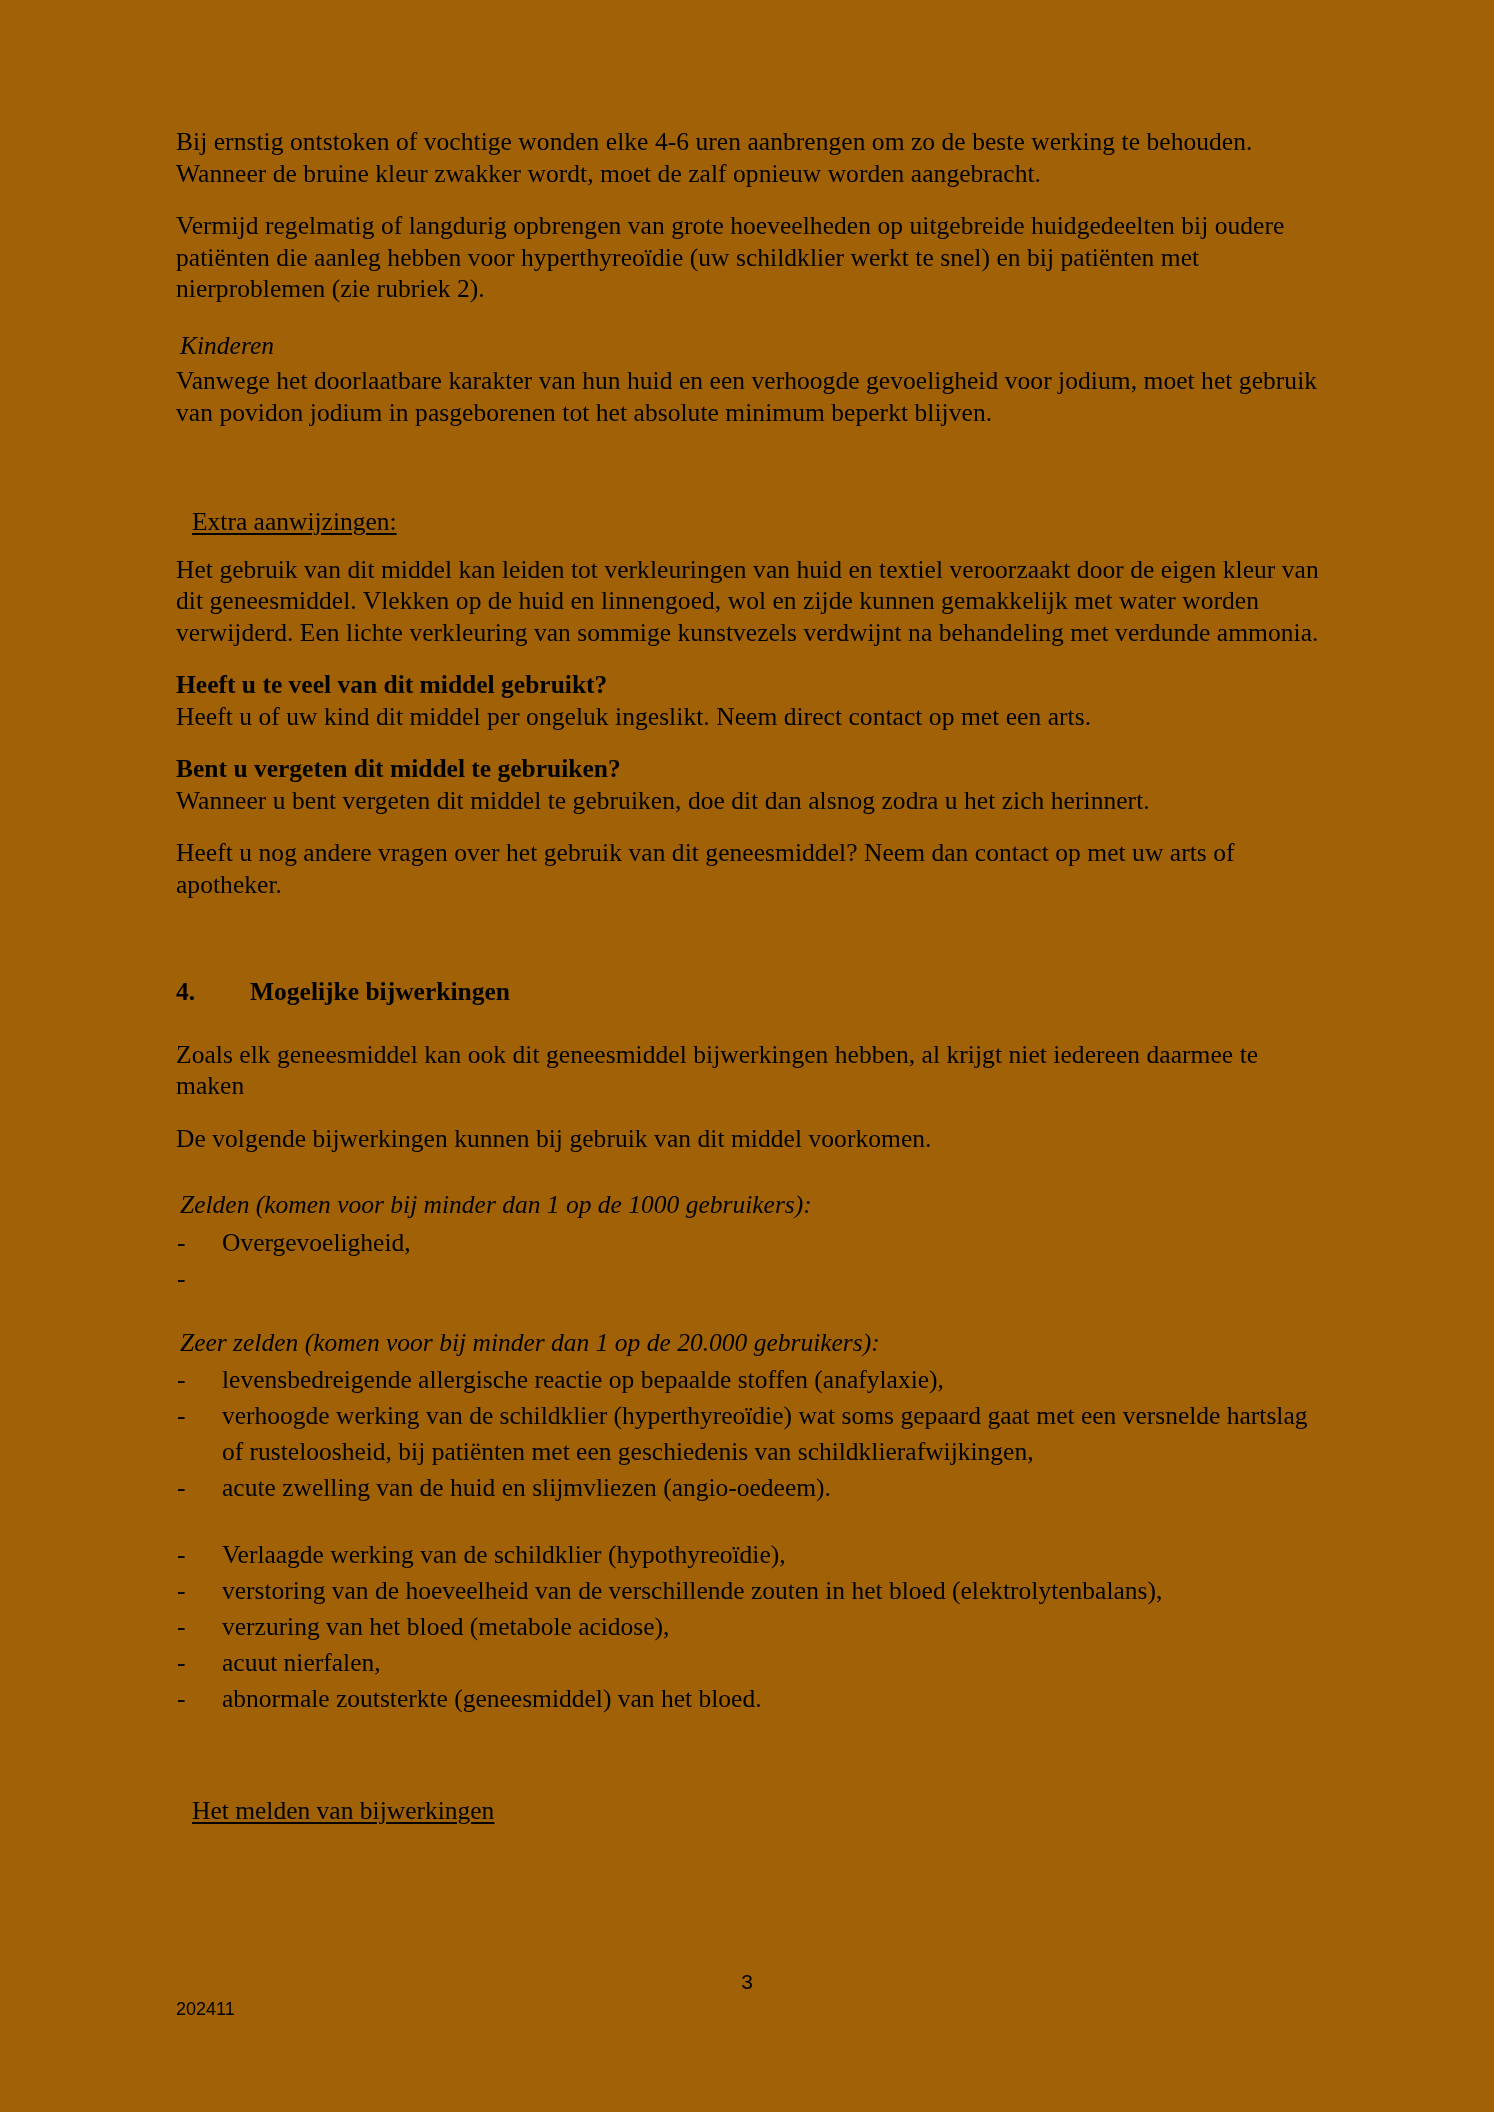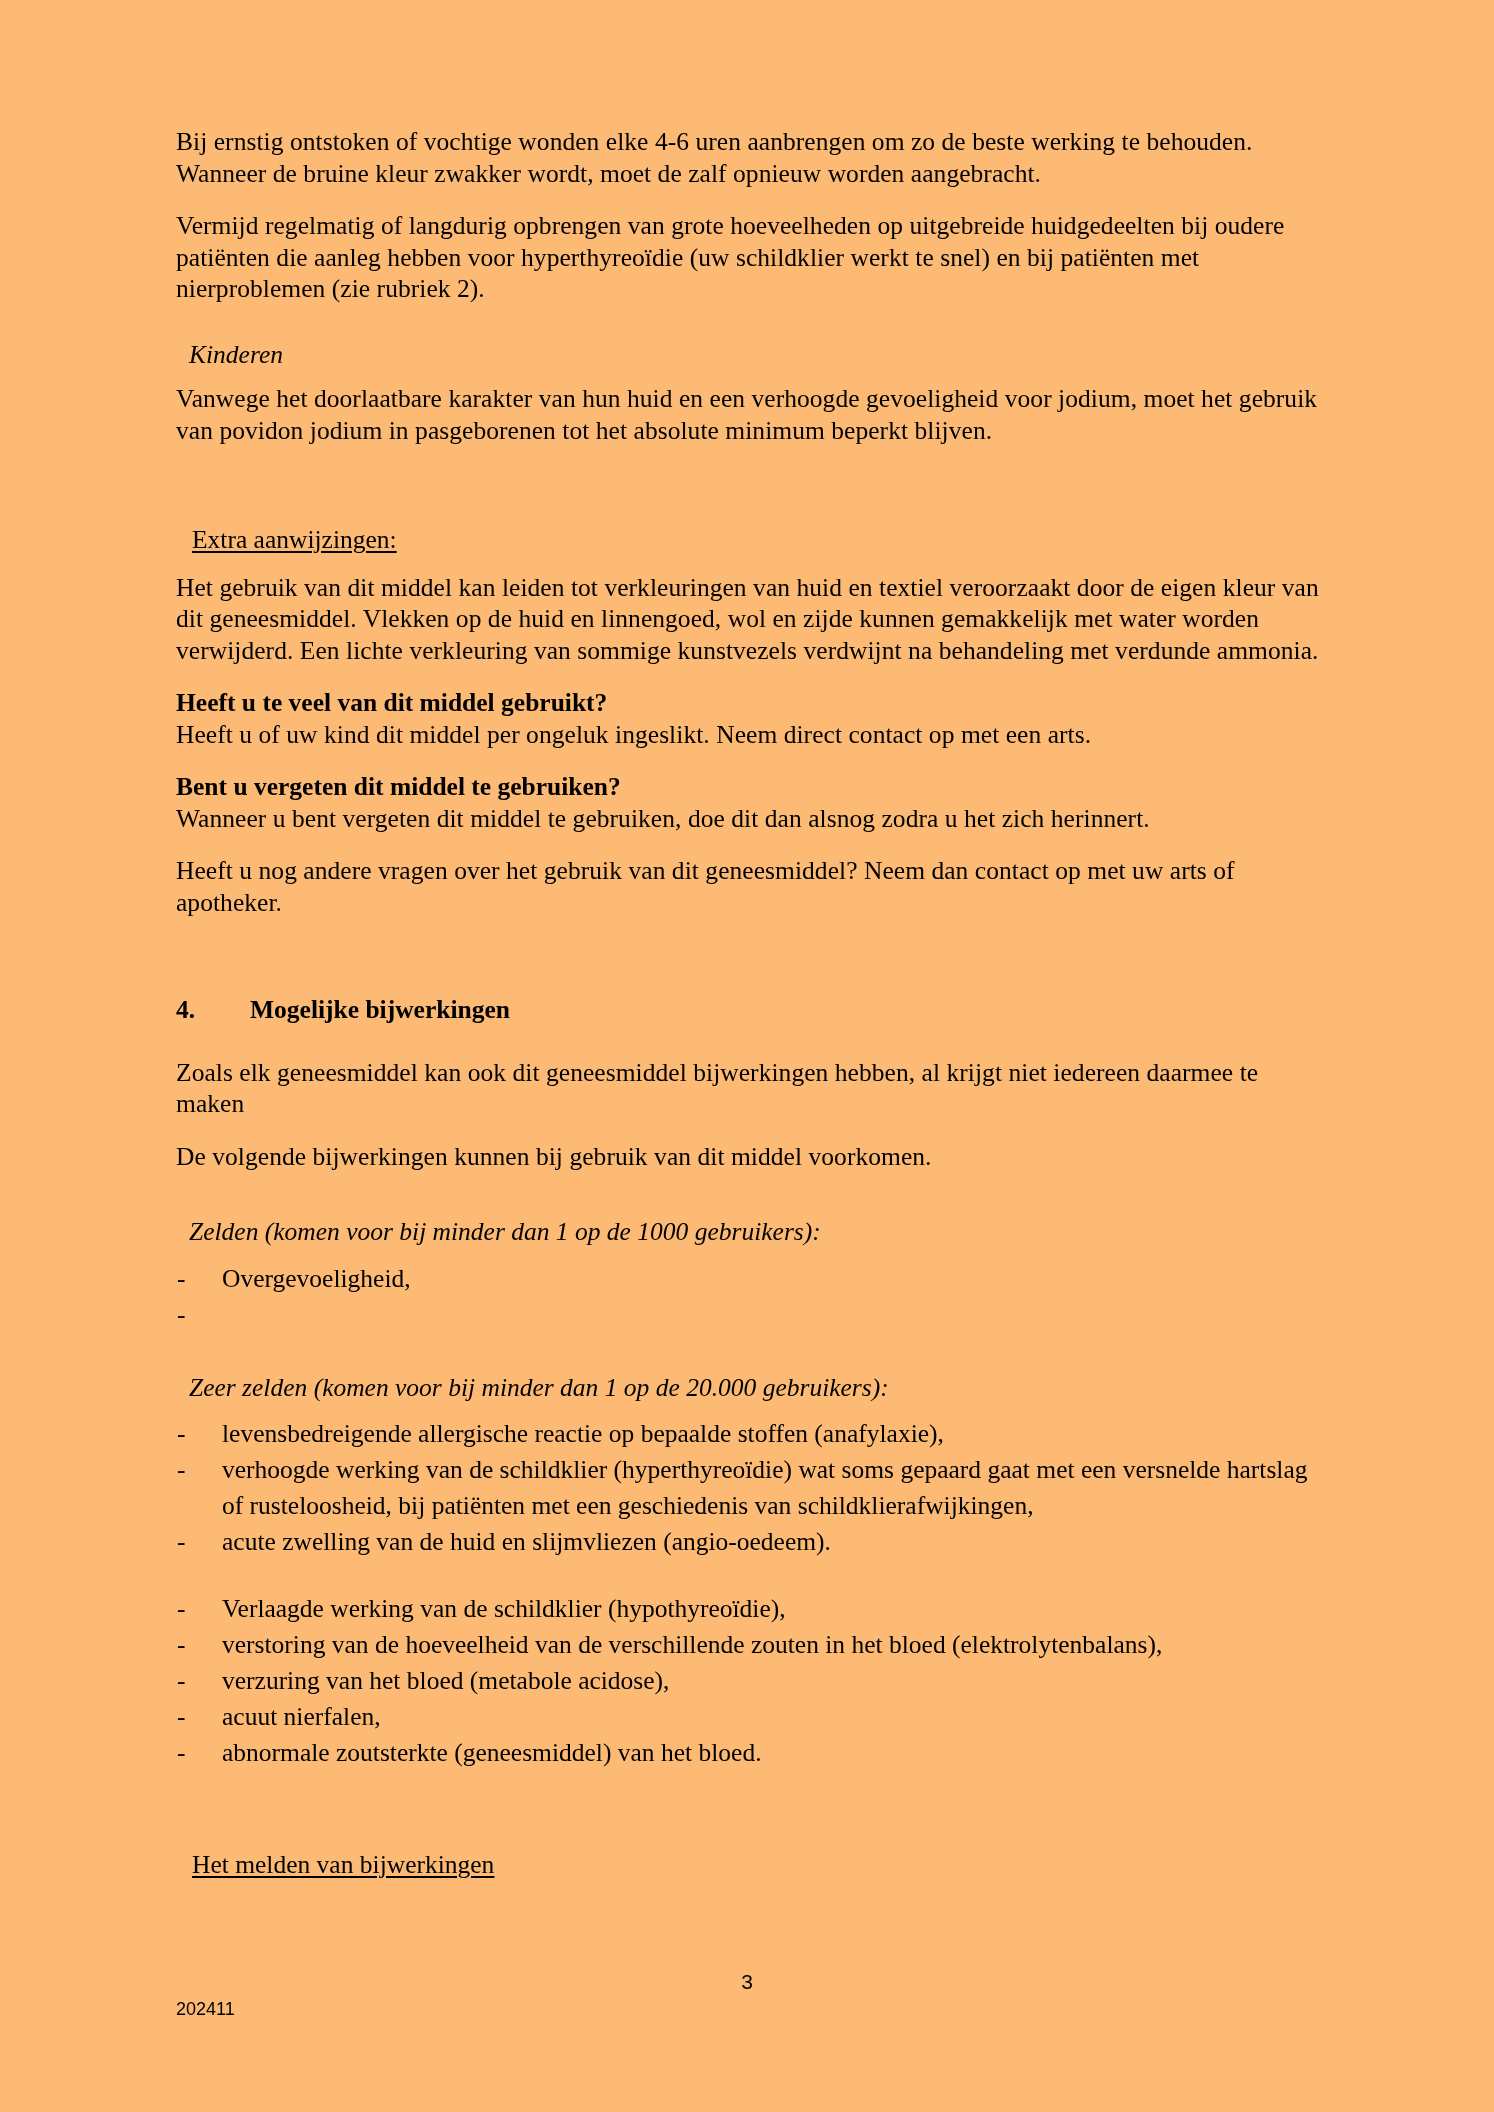"Bij ernstig ontstoken of vochtige" .page { background: #fdba74 -> #a16207 }
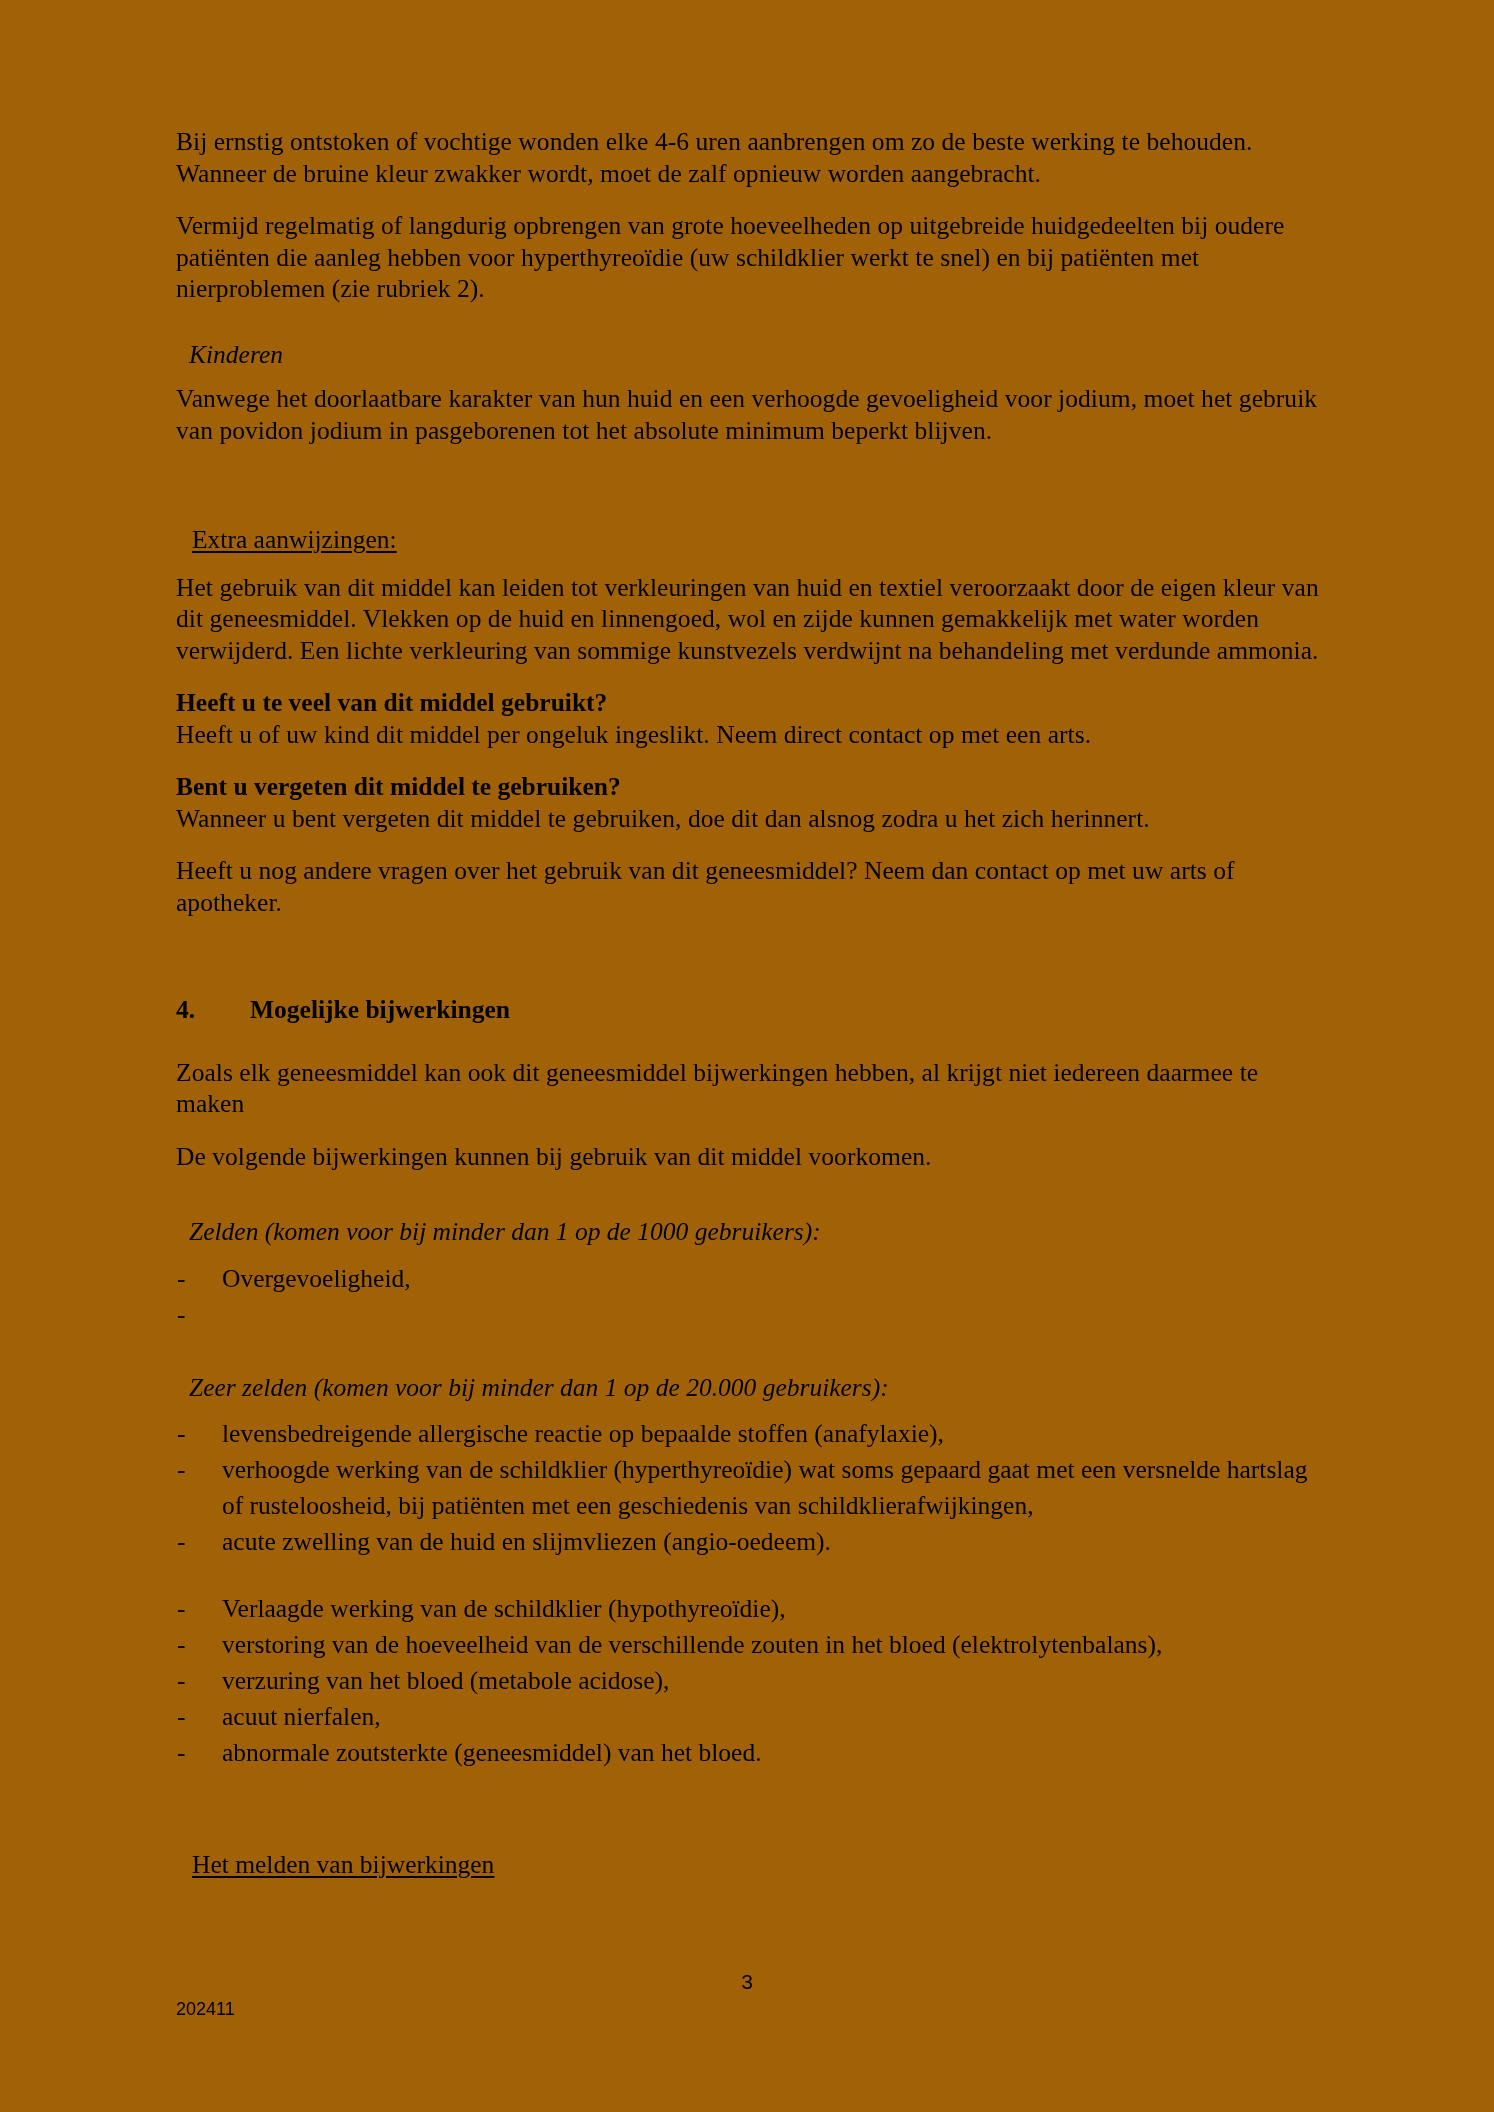"Kinderen" .italic-head { margin: 13px -> 4px }
